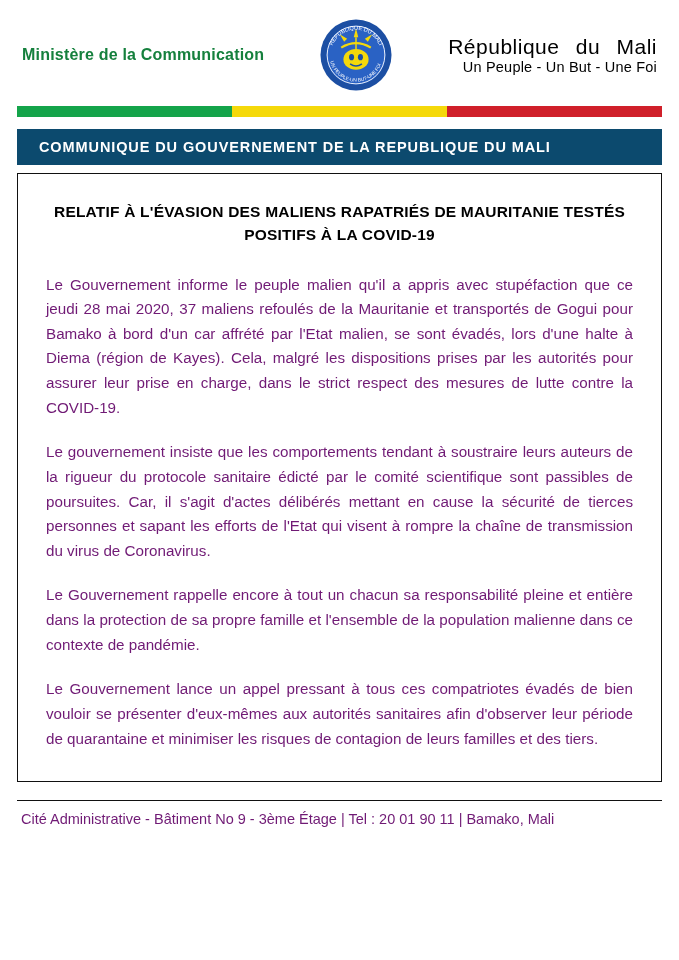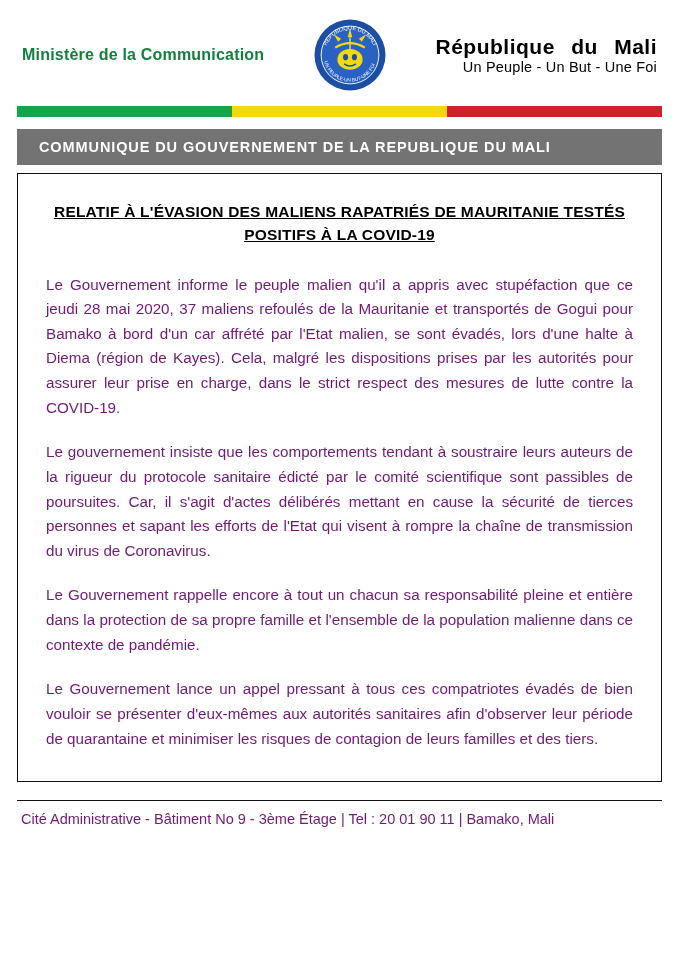"République du Mali" .republic .line1 { font-weight: bold -> normal }
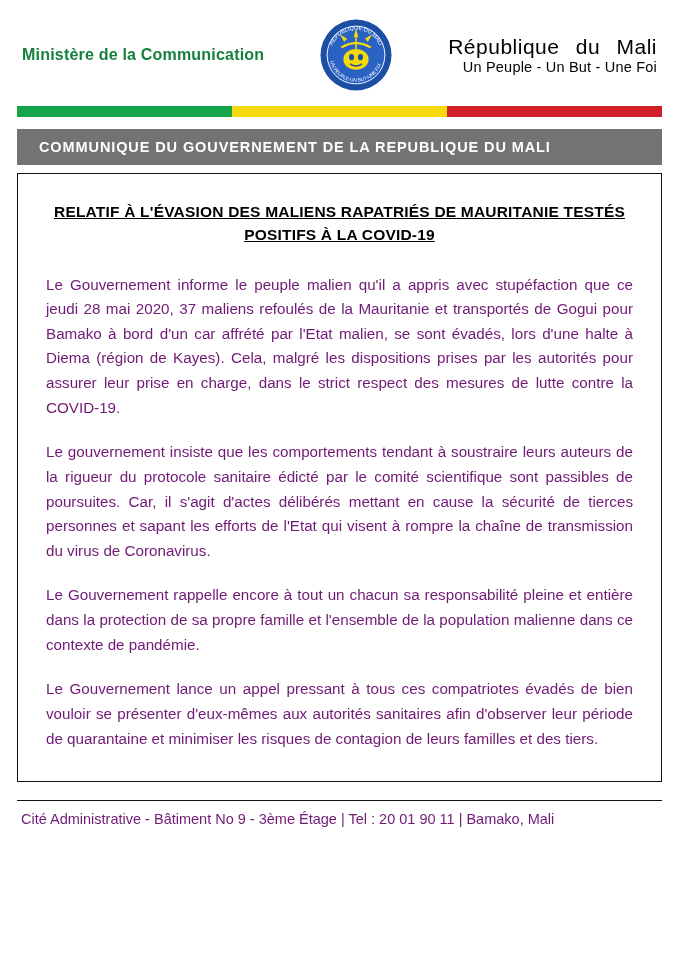"COMMUNIQUE DU GOUVERNEMENT DE LA" .banner { background: #737373 -> #0c4a6e }
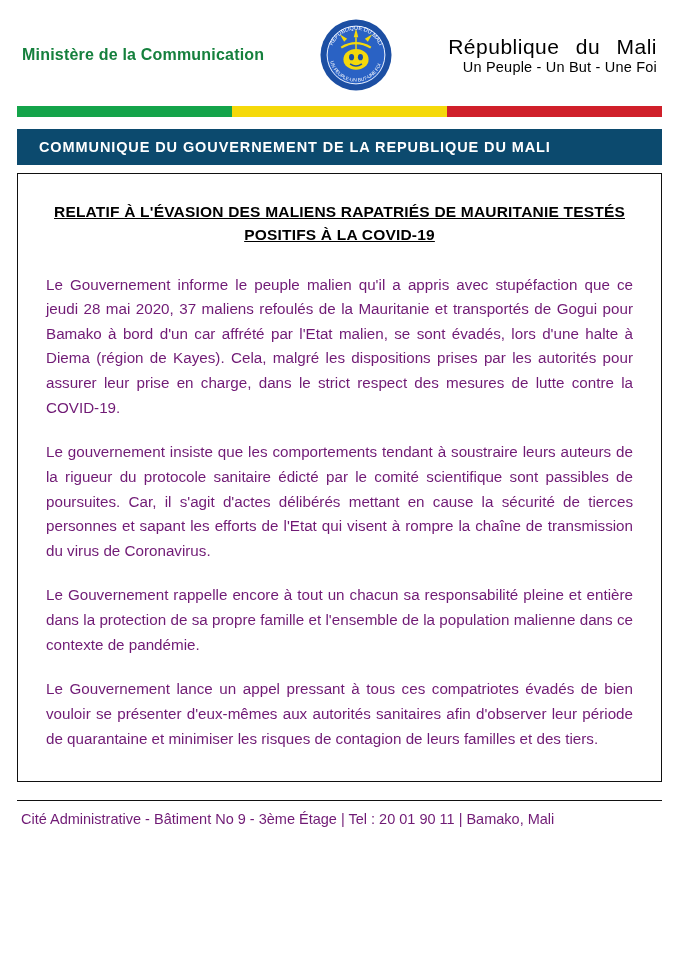"RELATIF À L'ÉVASION DES MALIENS" .doc-title { text-decoration: underline -> none }
